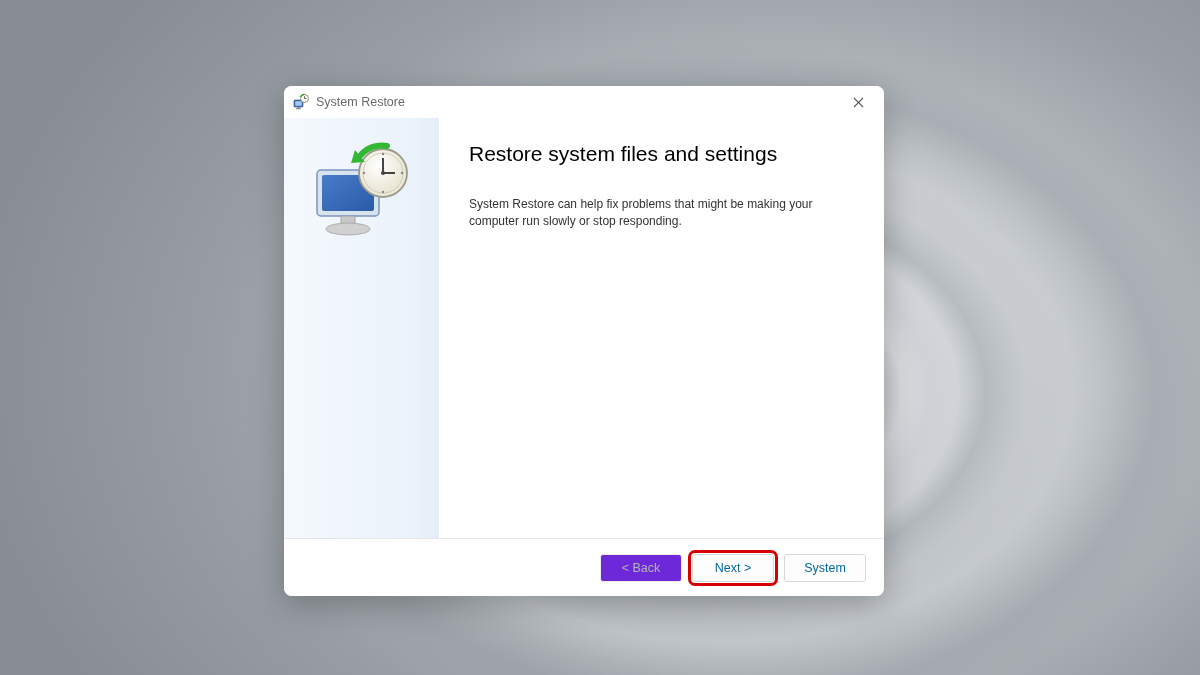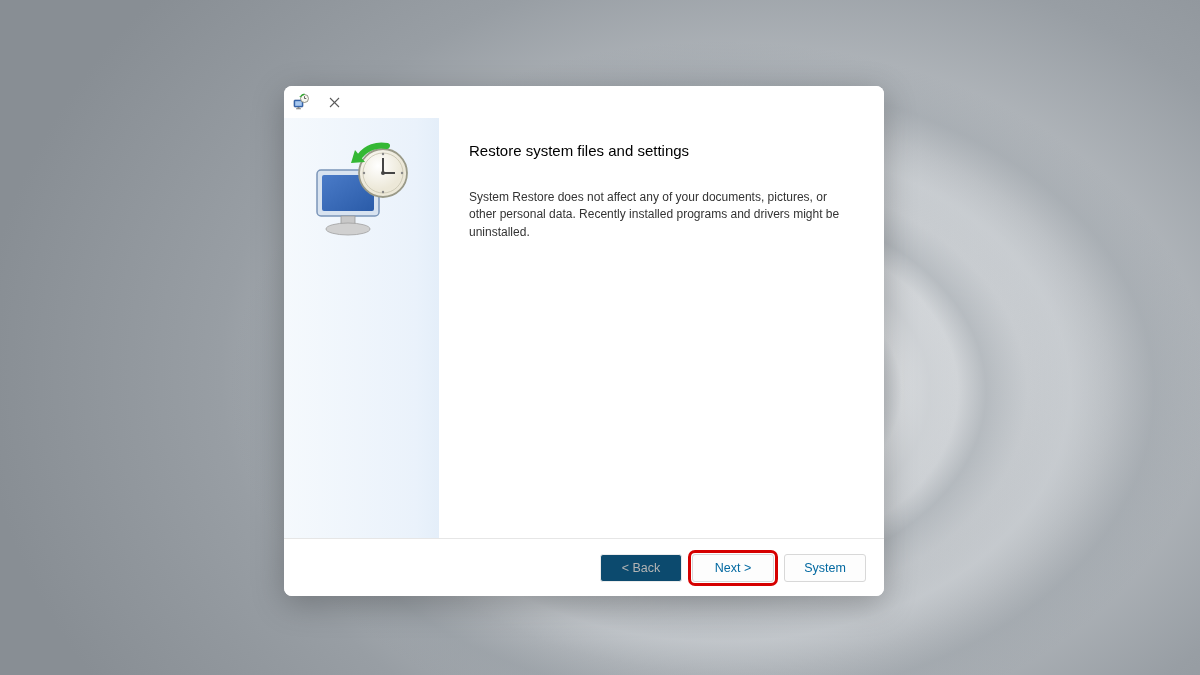"System Restore" span.titlebar-text { html: none -> <span>System Restore</span> }
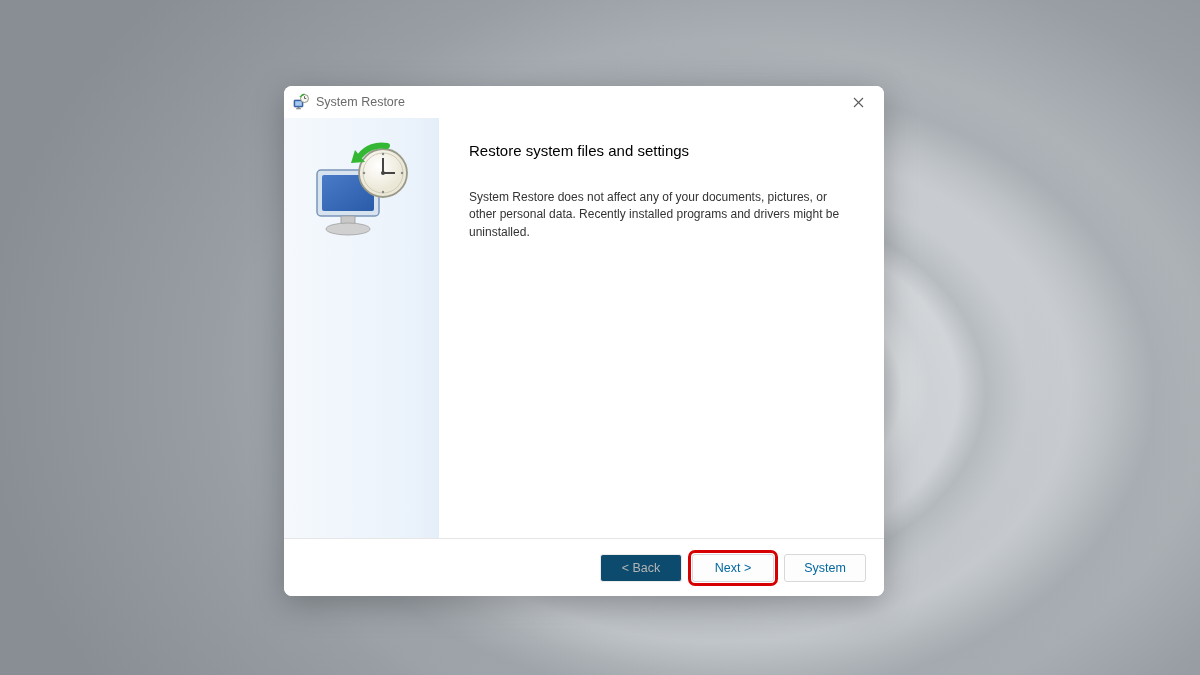"Restore system files and settings" .main-heading { font-size: 15px -> 21px }
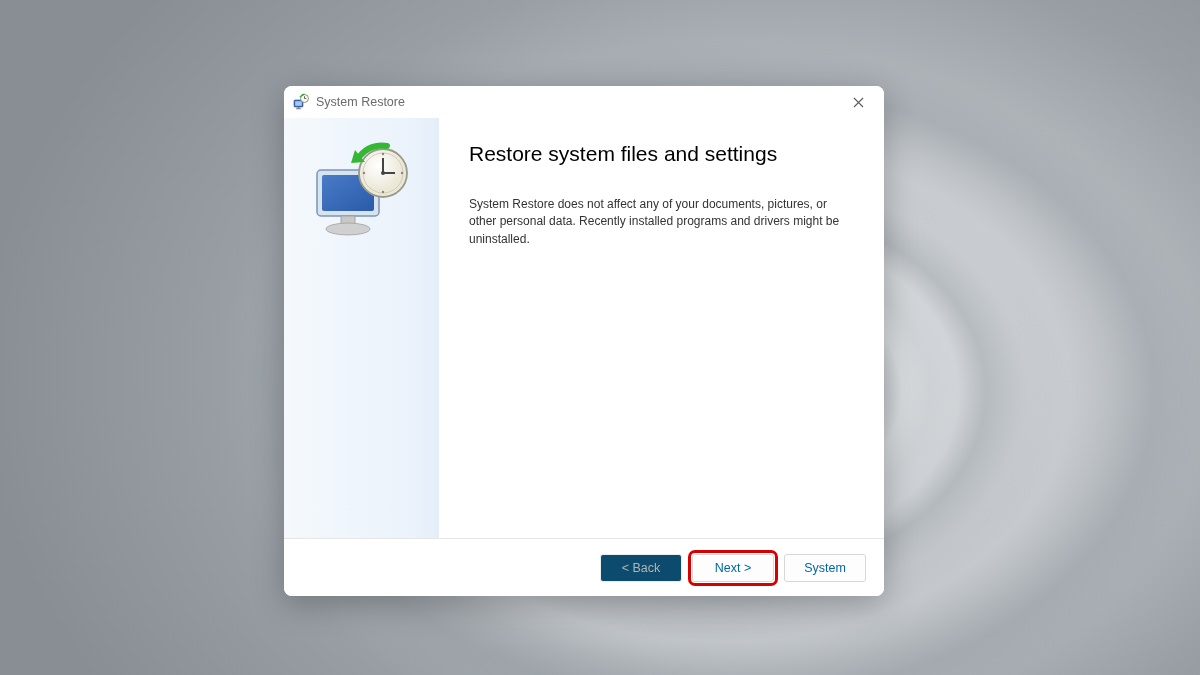"System Restore can help fix" p.main-para { html: none -> <p>System Restore can help fix problems that might be making your computer run slowly or stop responding.</p> }
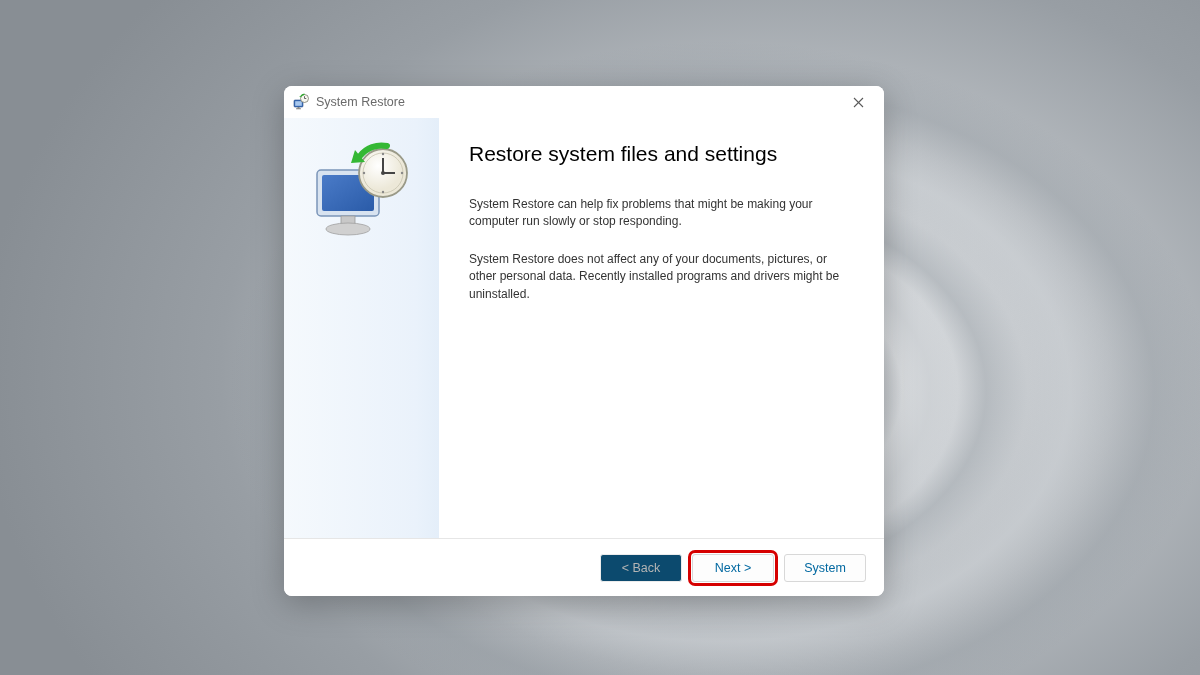"System Restore does not affect" p.main-para { html: <p>System Restore does not affect any of your documents, pictures, or other personal data. Recently installed programs and drivers might be uninstalled.</p> -> none }
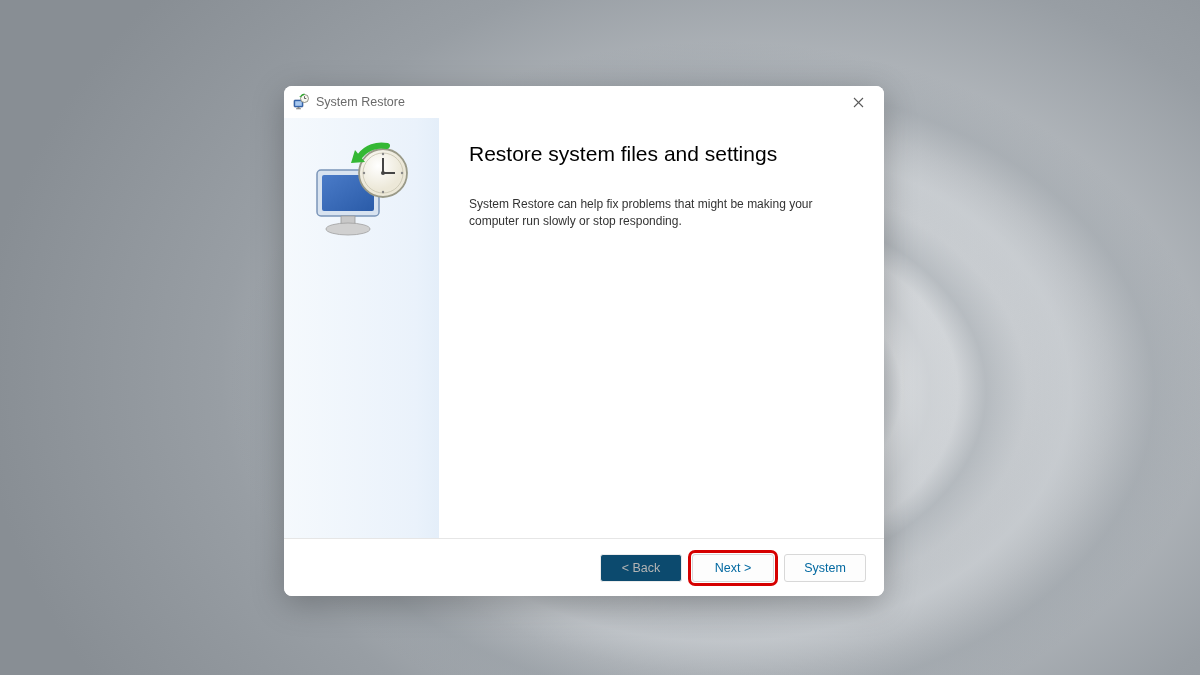"< Back" .btn-disabled { background: #0c4a6e -> #6d28d9 }
